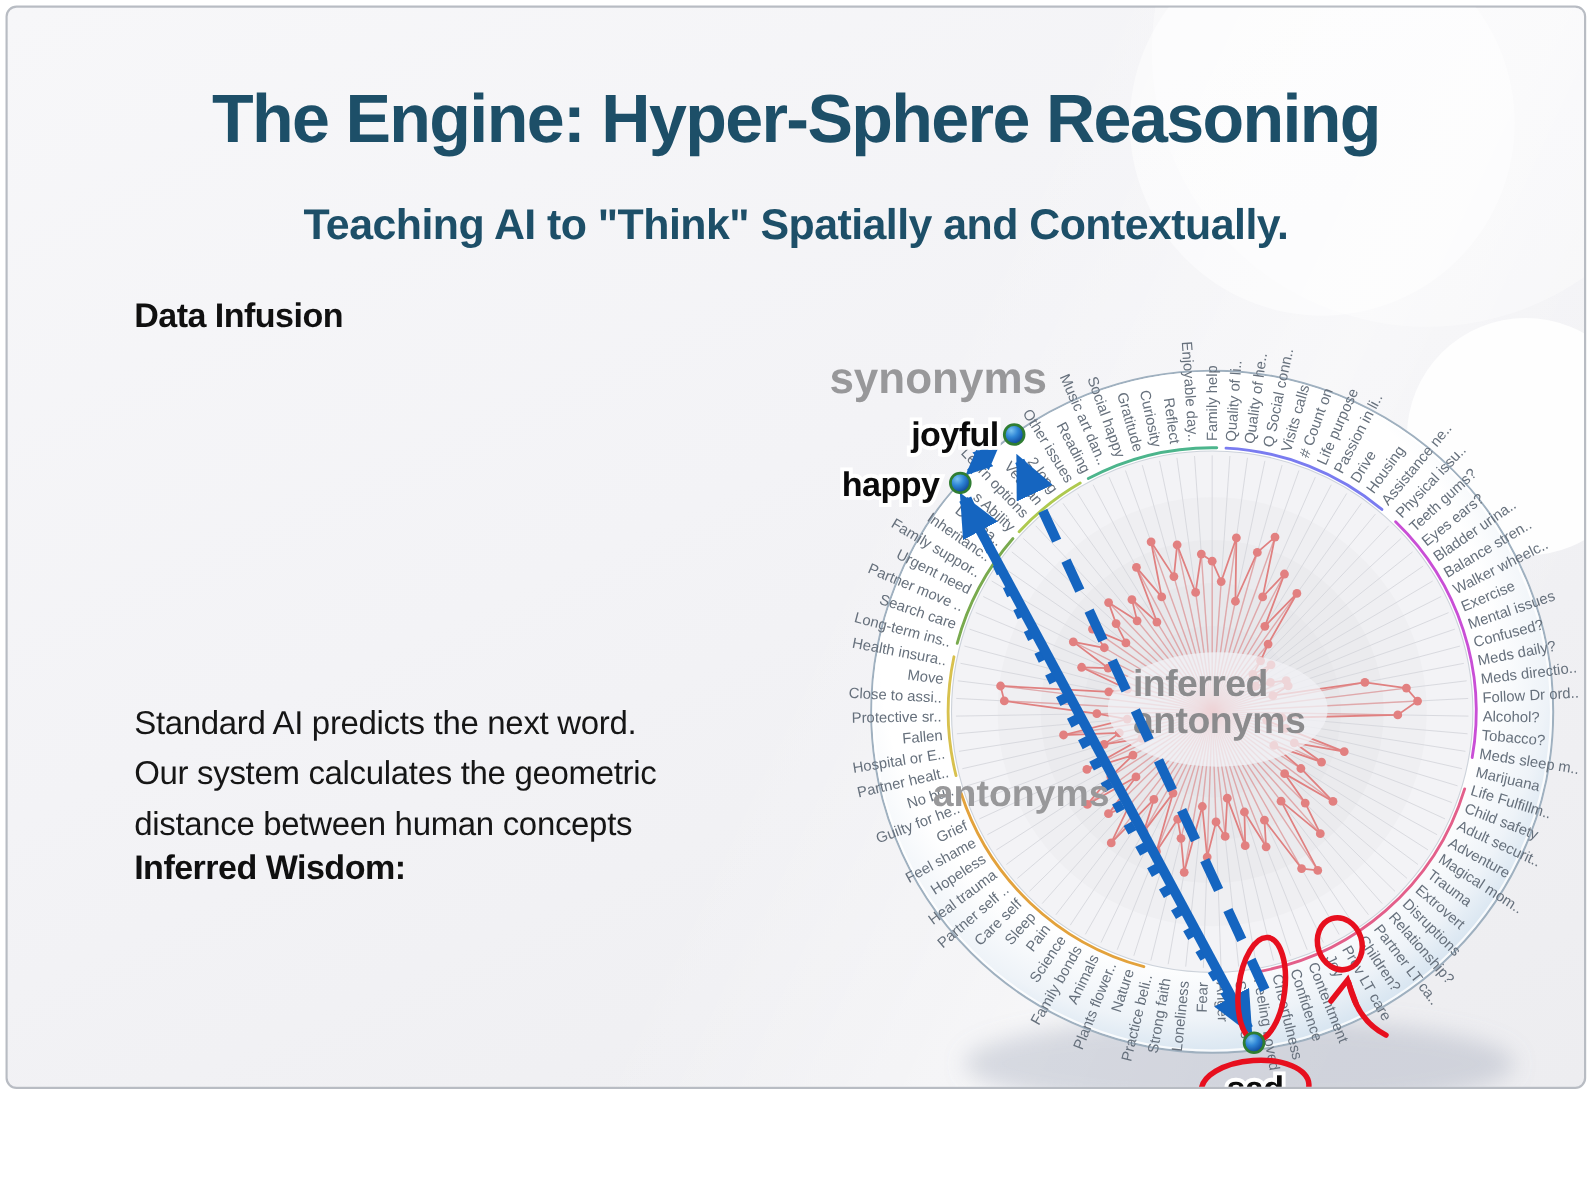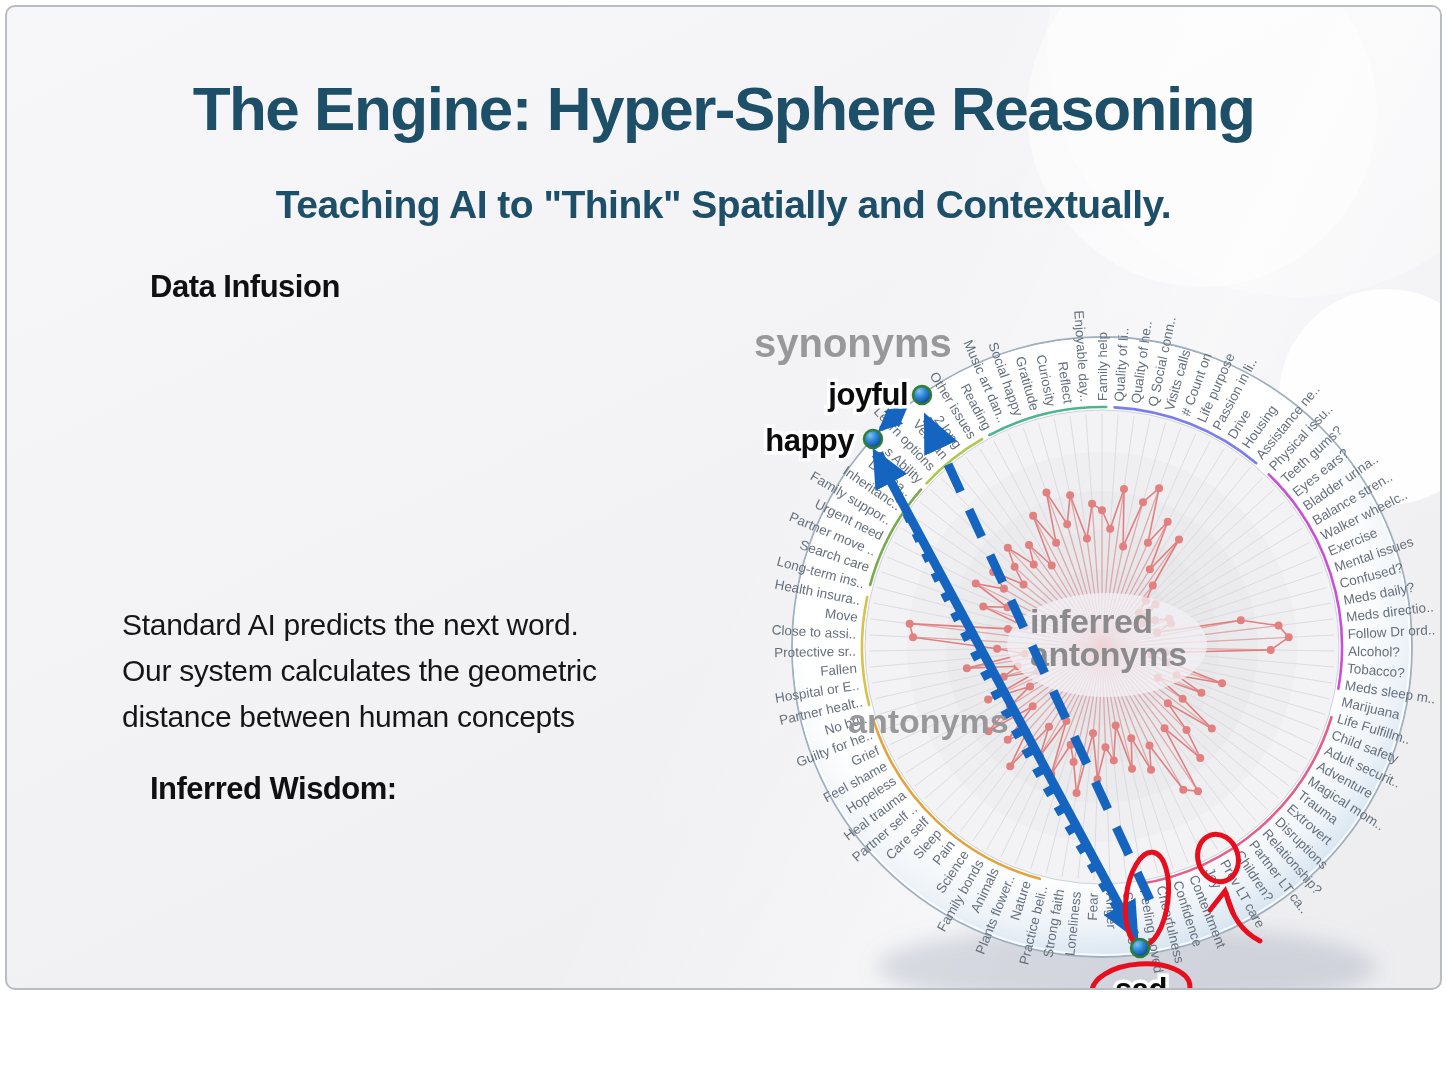"Data Infusion" .sec-head { margin-left: 28px -> none }
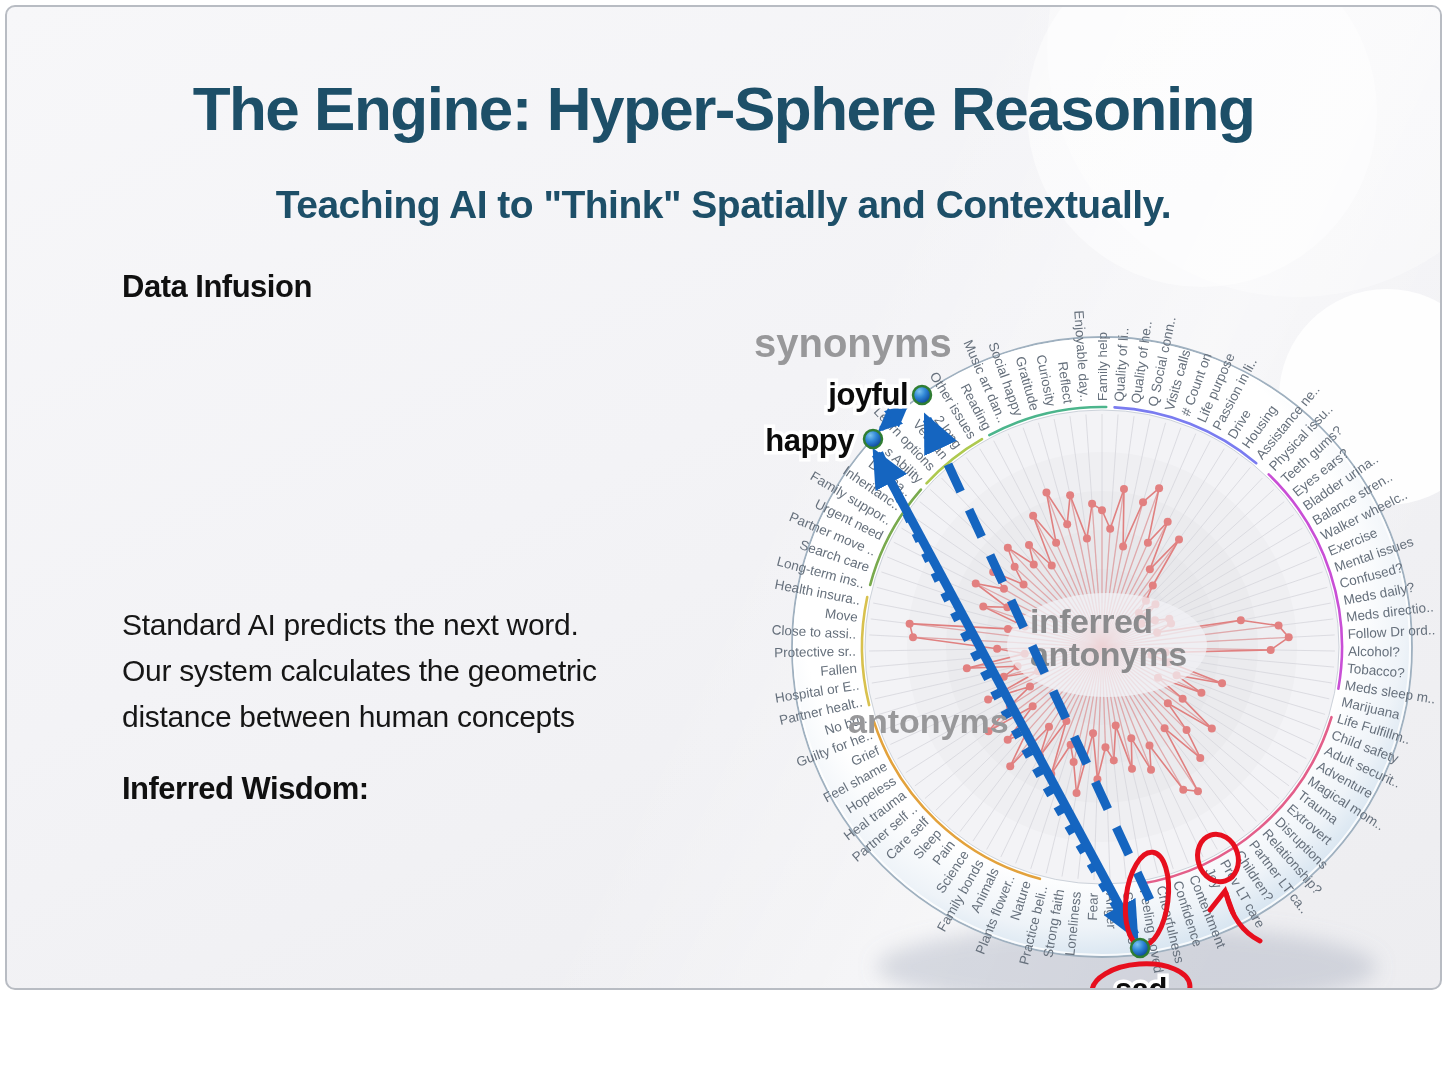"Standard AI predicts the next" .b2 { top: 595px -> 628px }
